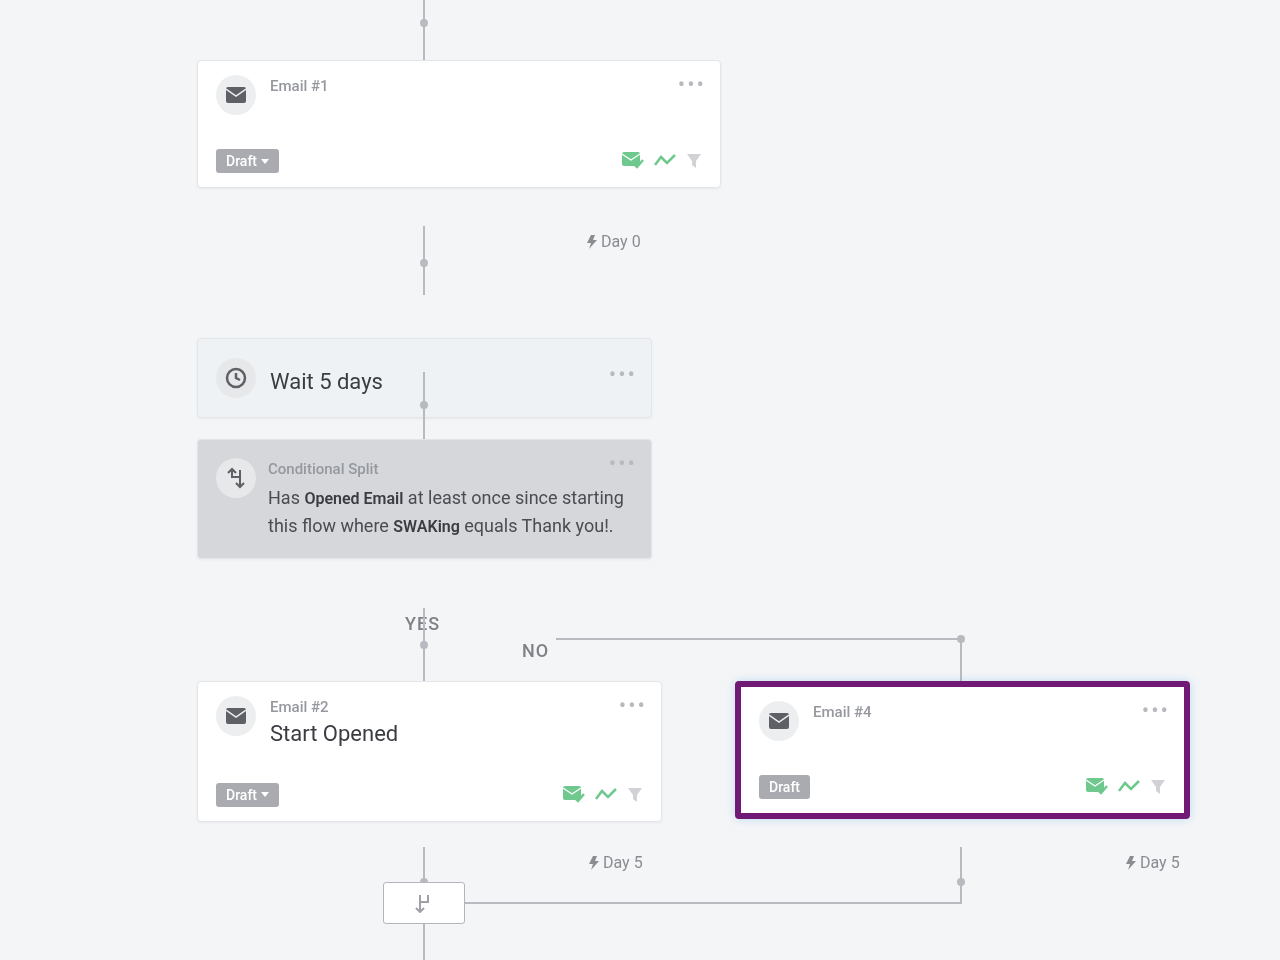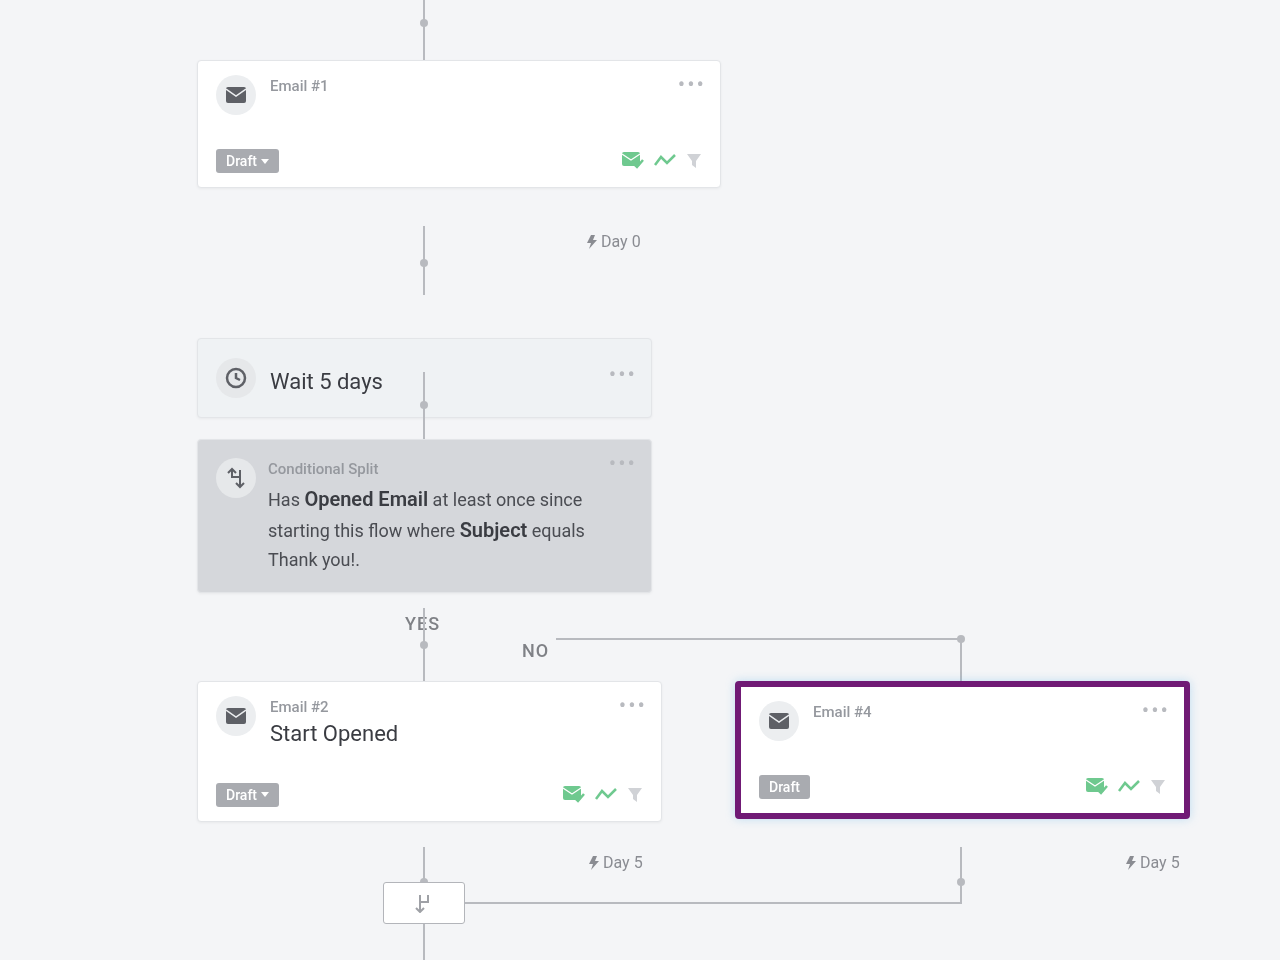"Opened Email" .card-desc b { font-size: 20px -> 16px }
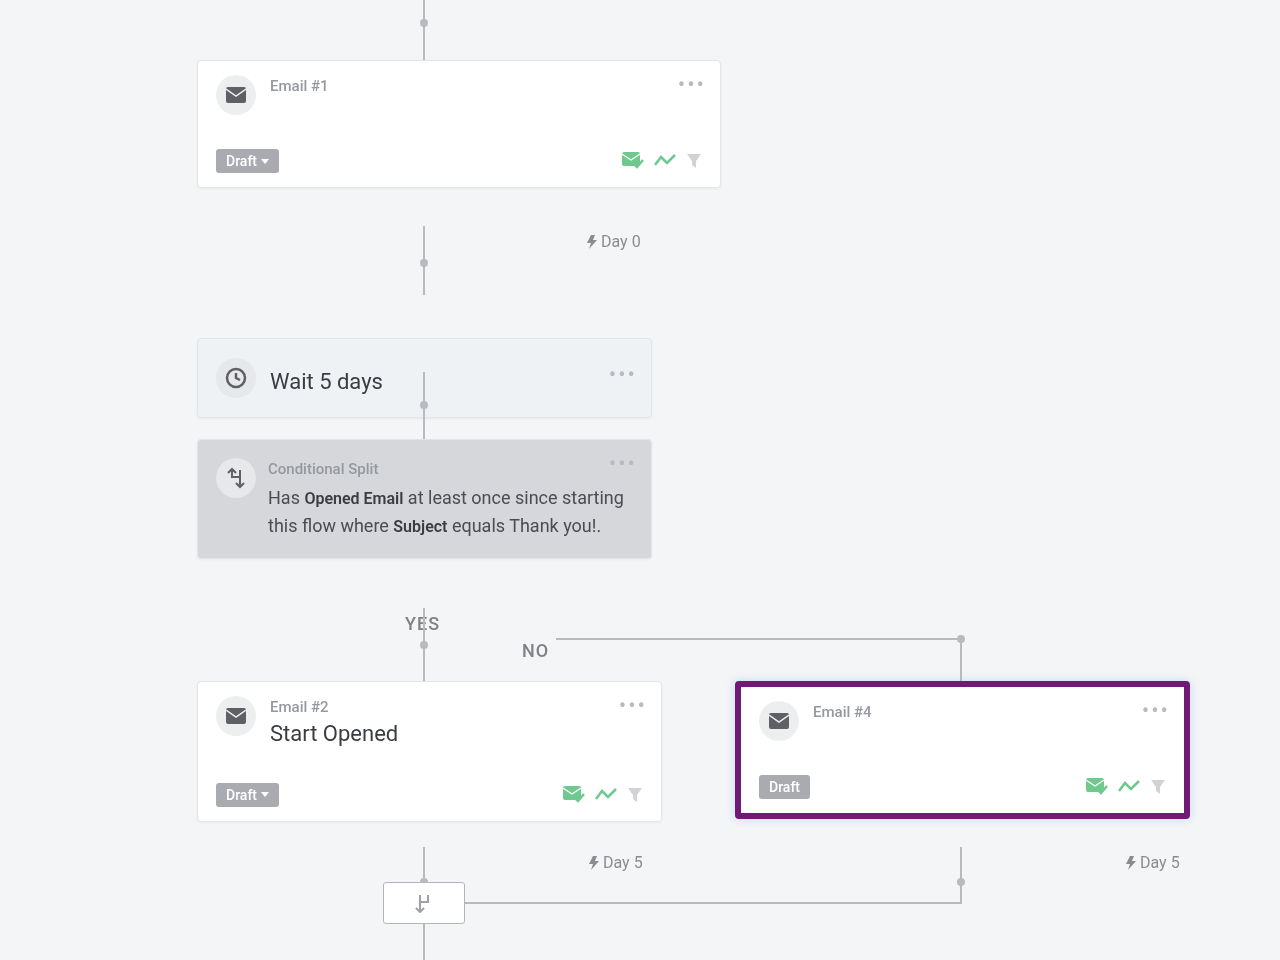"Subject" b { text: Subject -> SWAKing }
